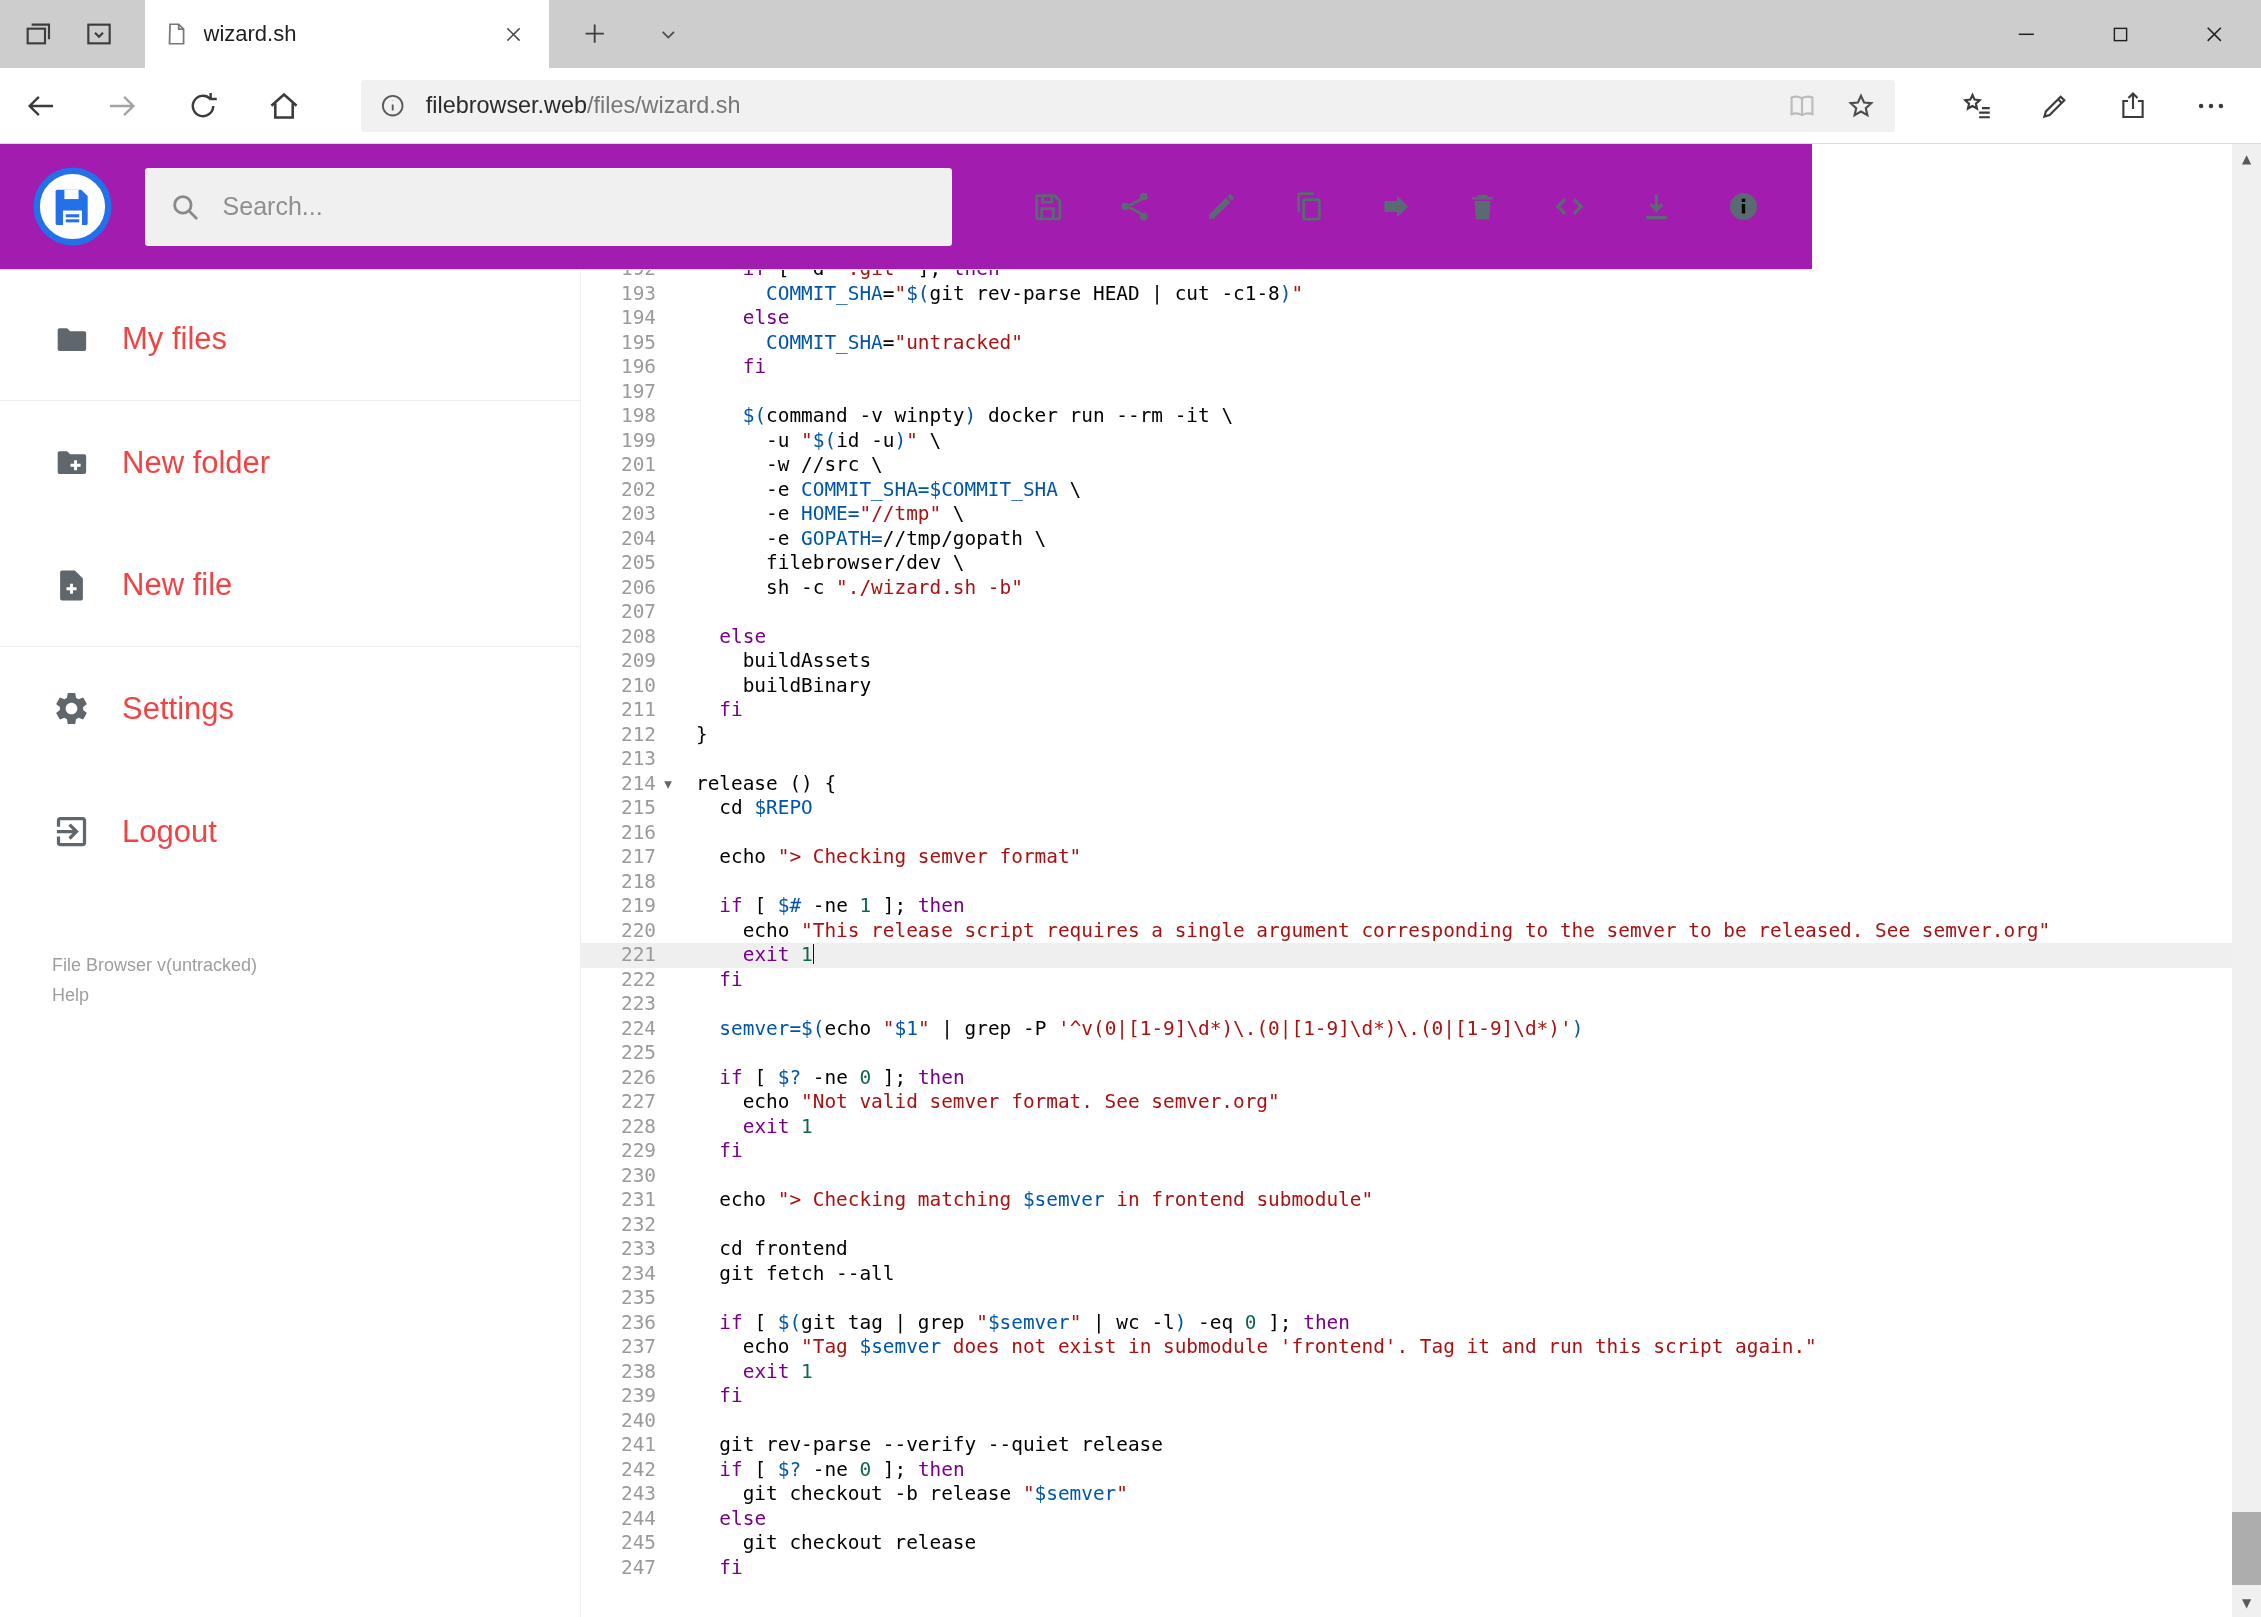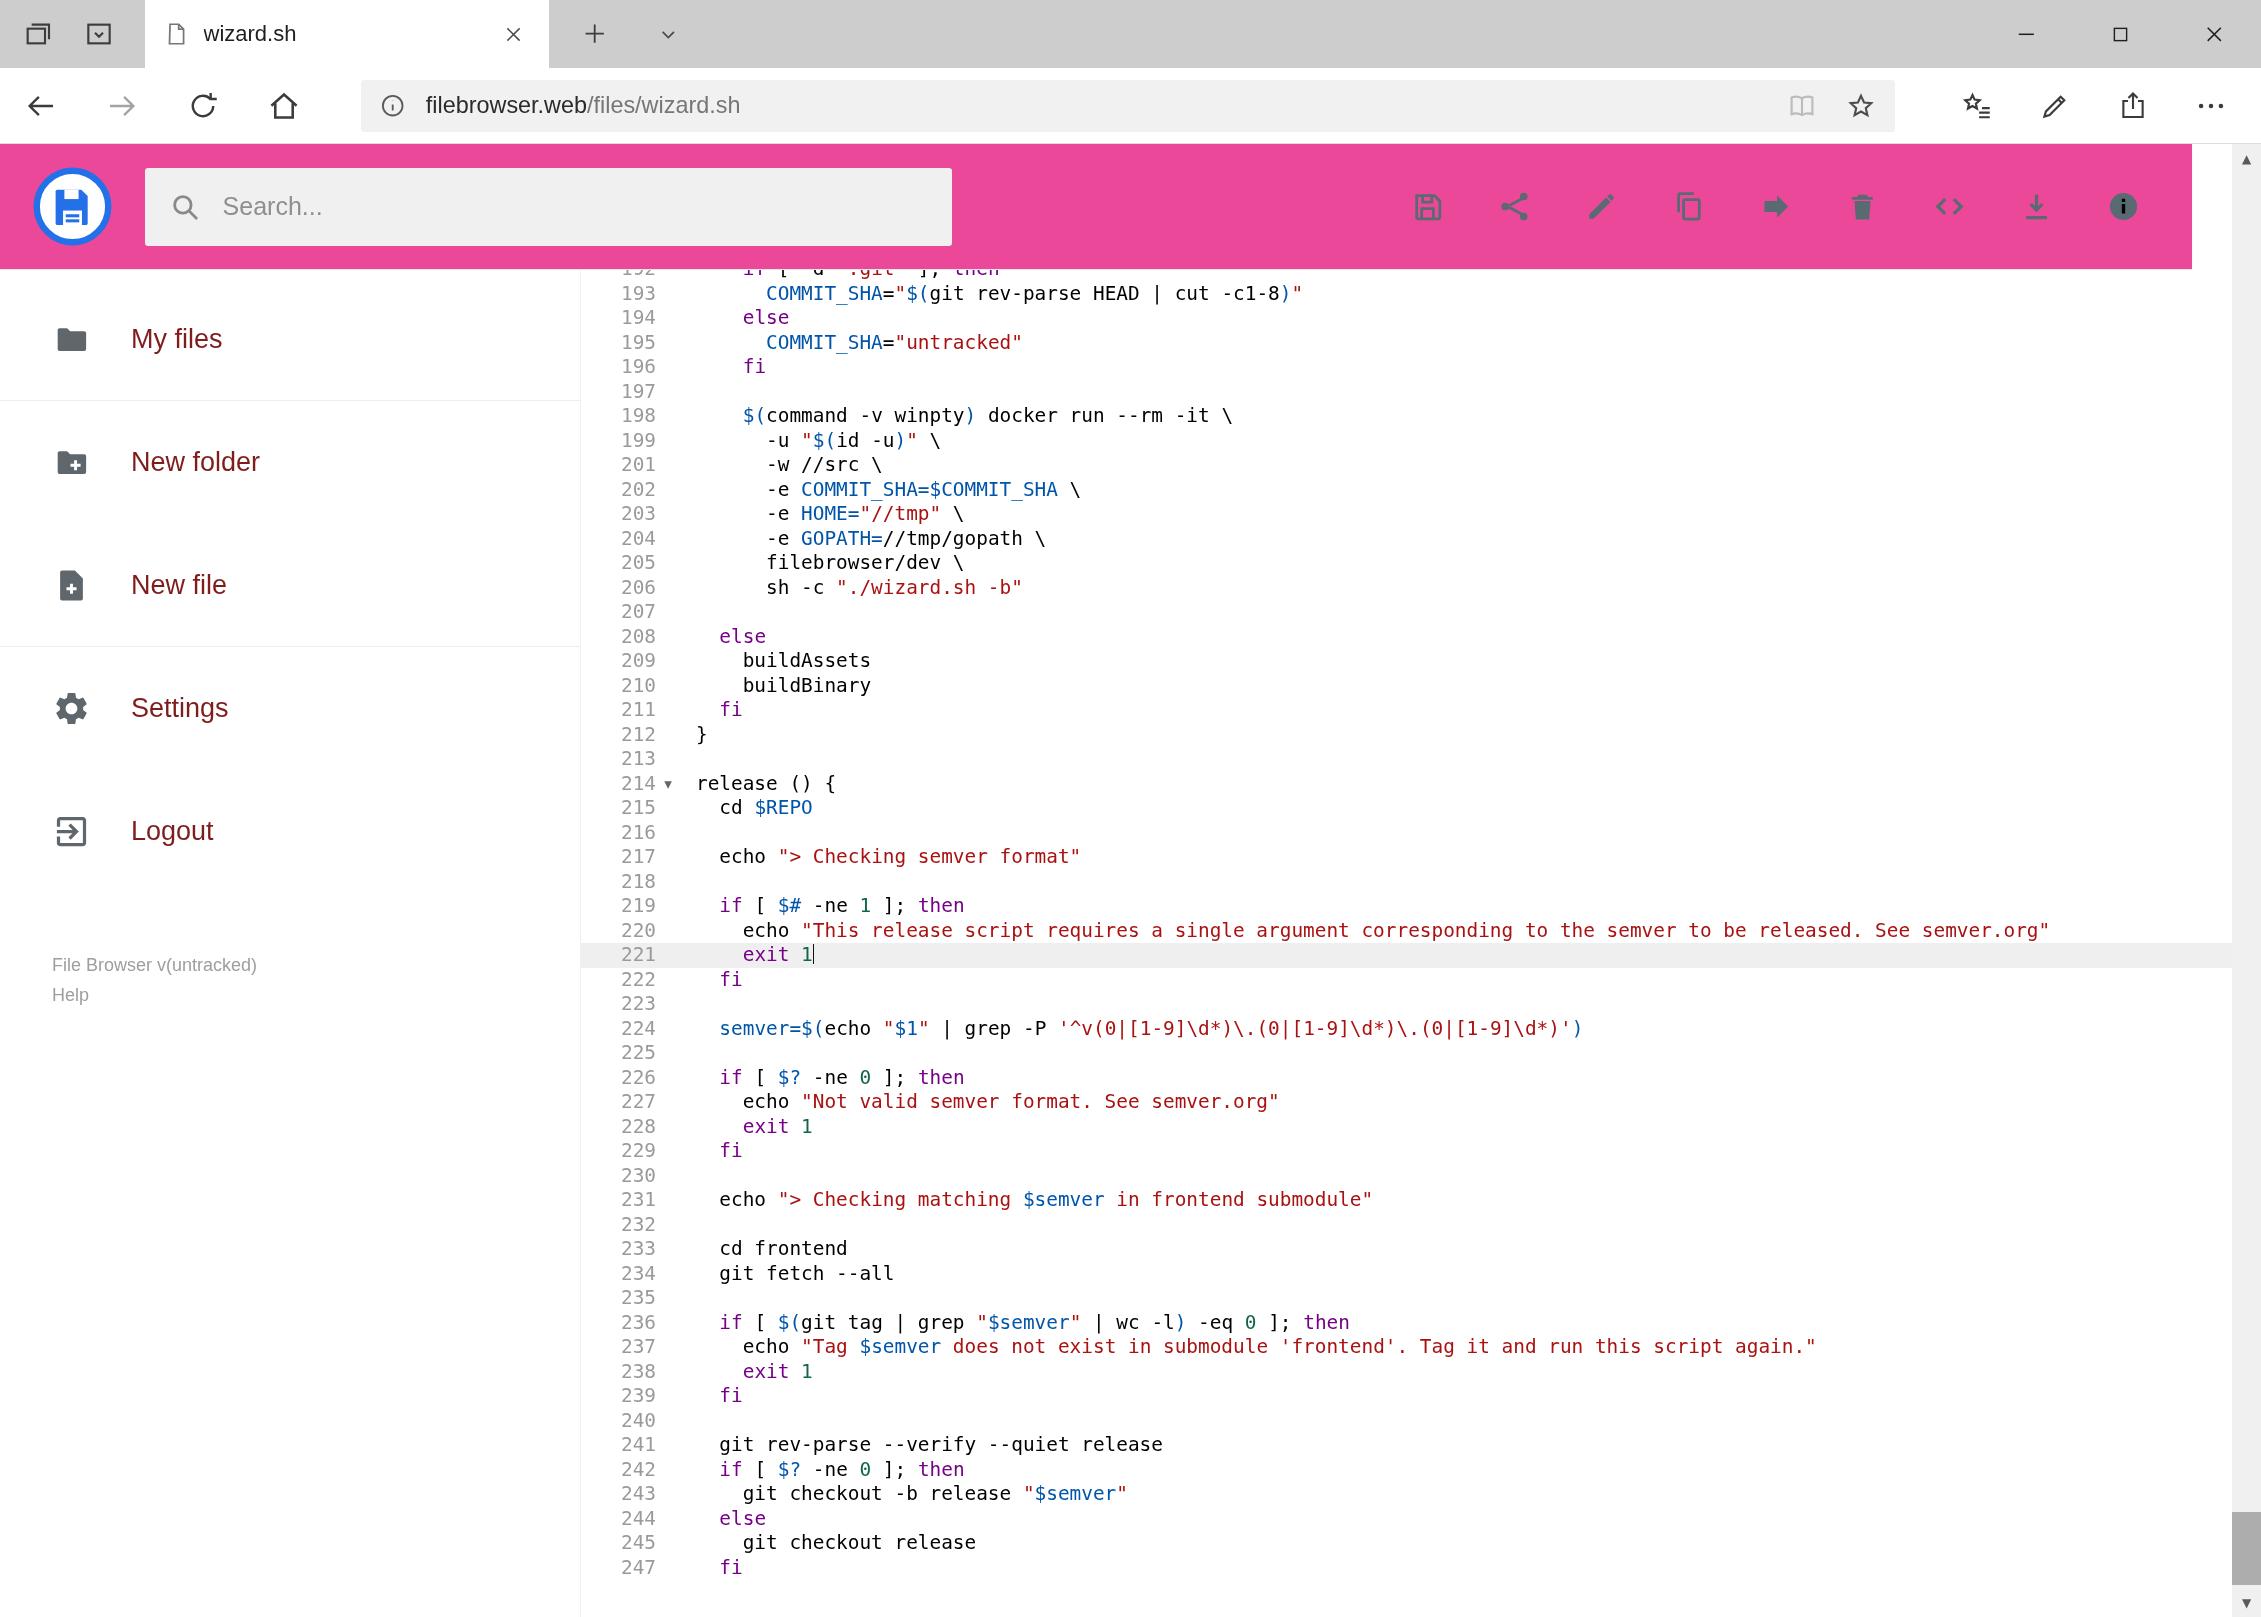"Search..." .app-header { background: #ec4899 -> #a21caf; width: 2192px -> 1812px }
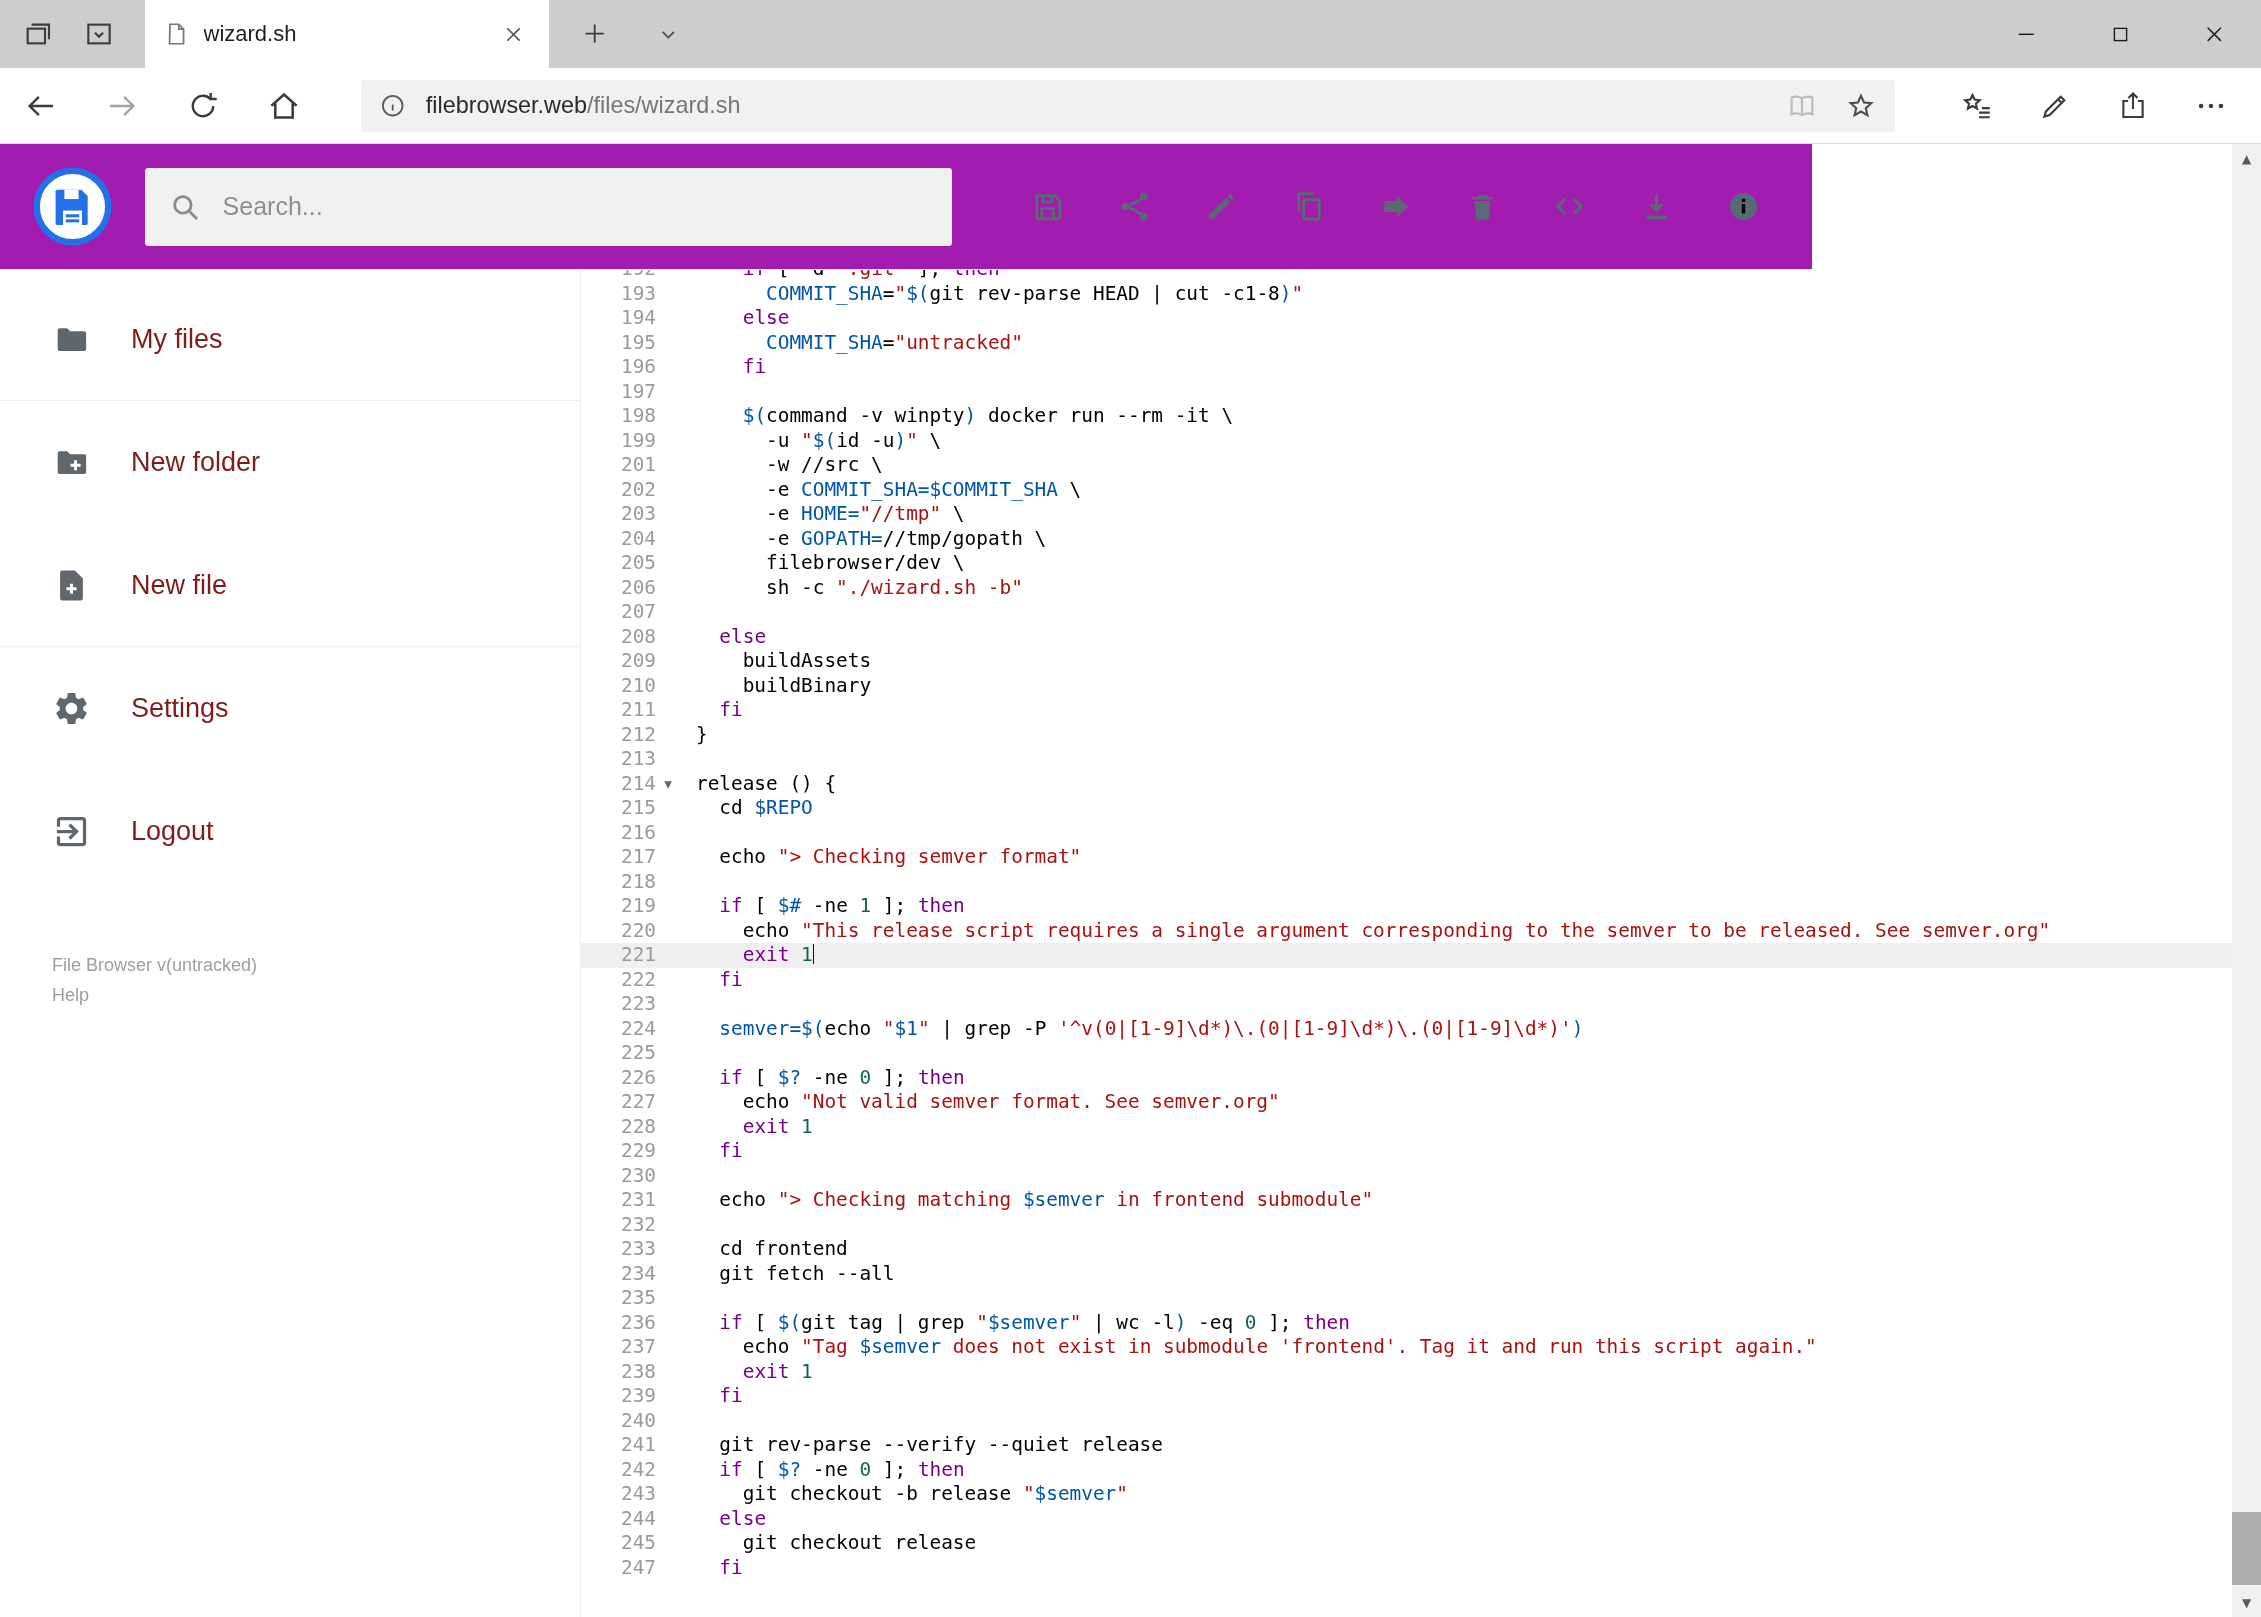"My files" .side-item .s-label { color: #7f1d1d -> #ef4444; font-size: 27px -> 31px; margin-left: 40px -> 31px }
